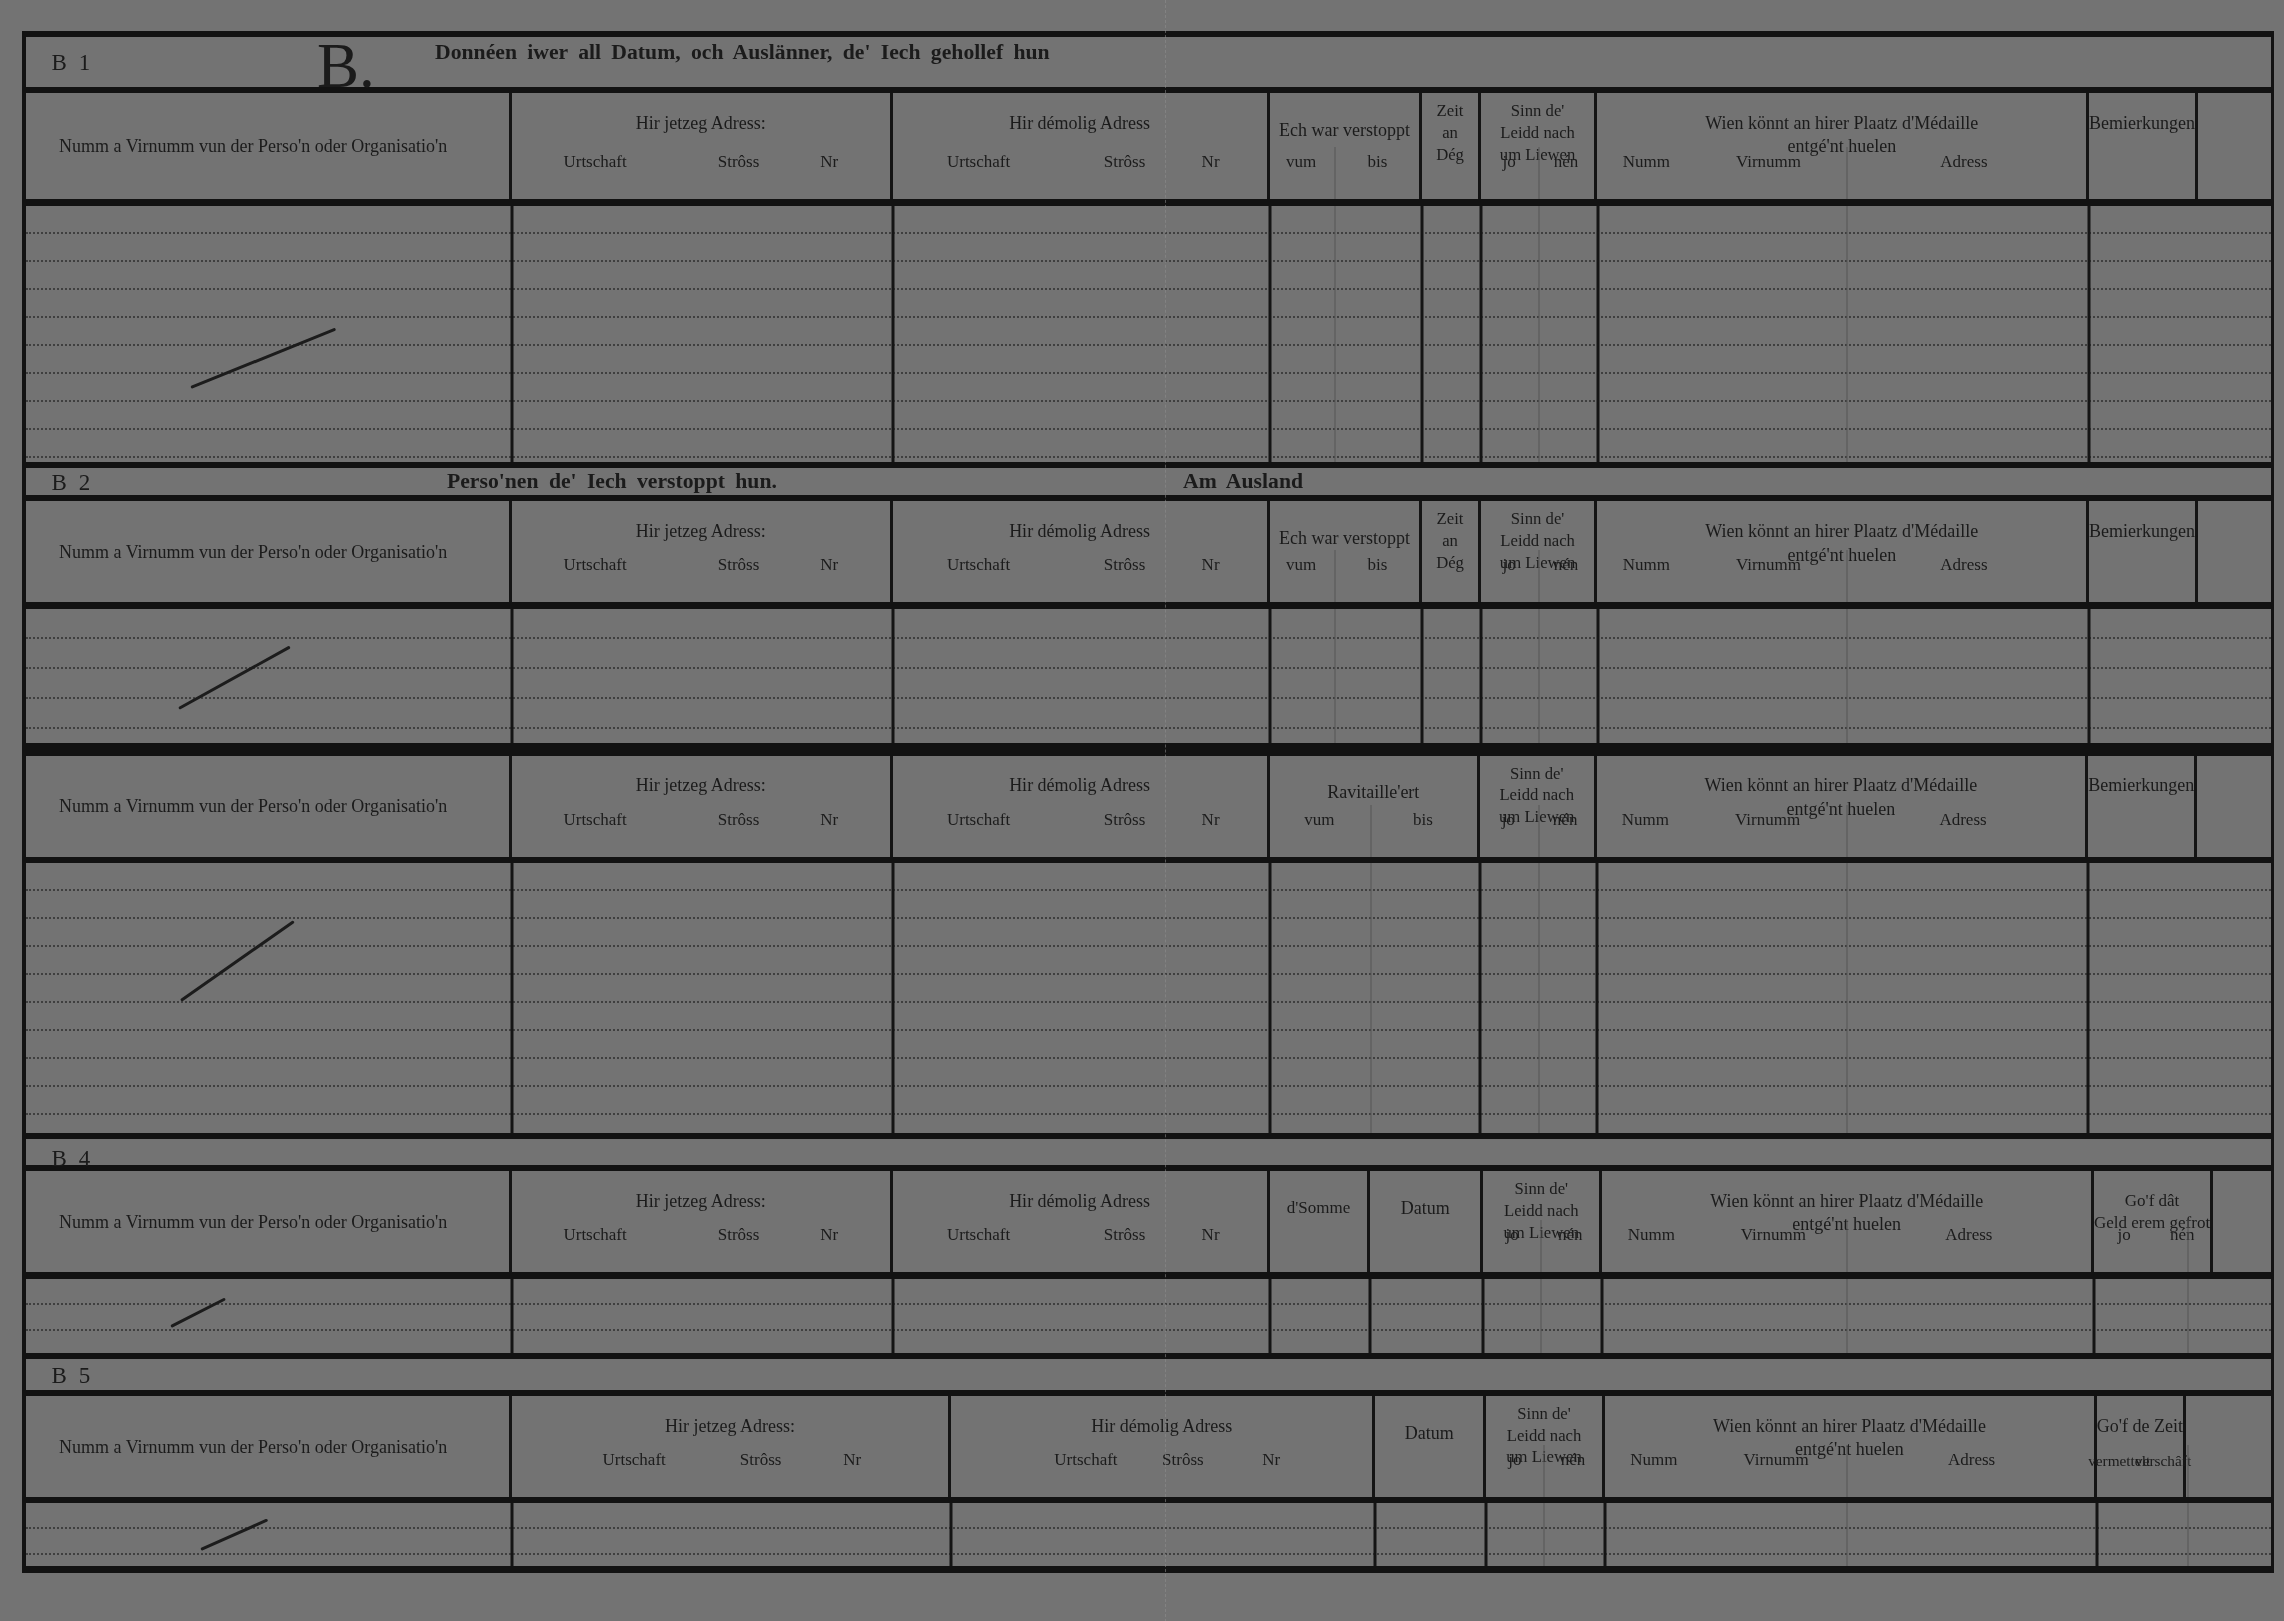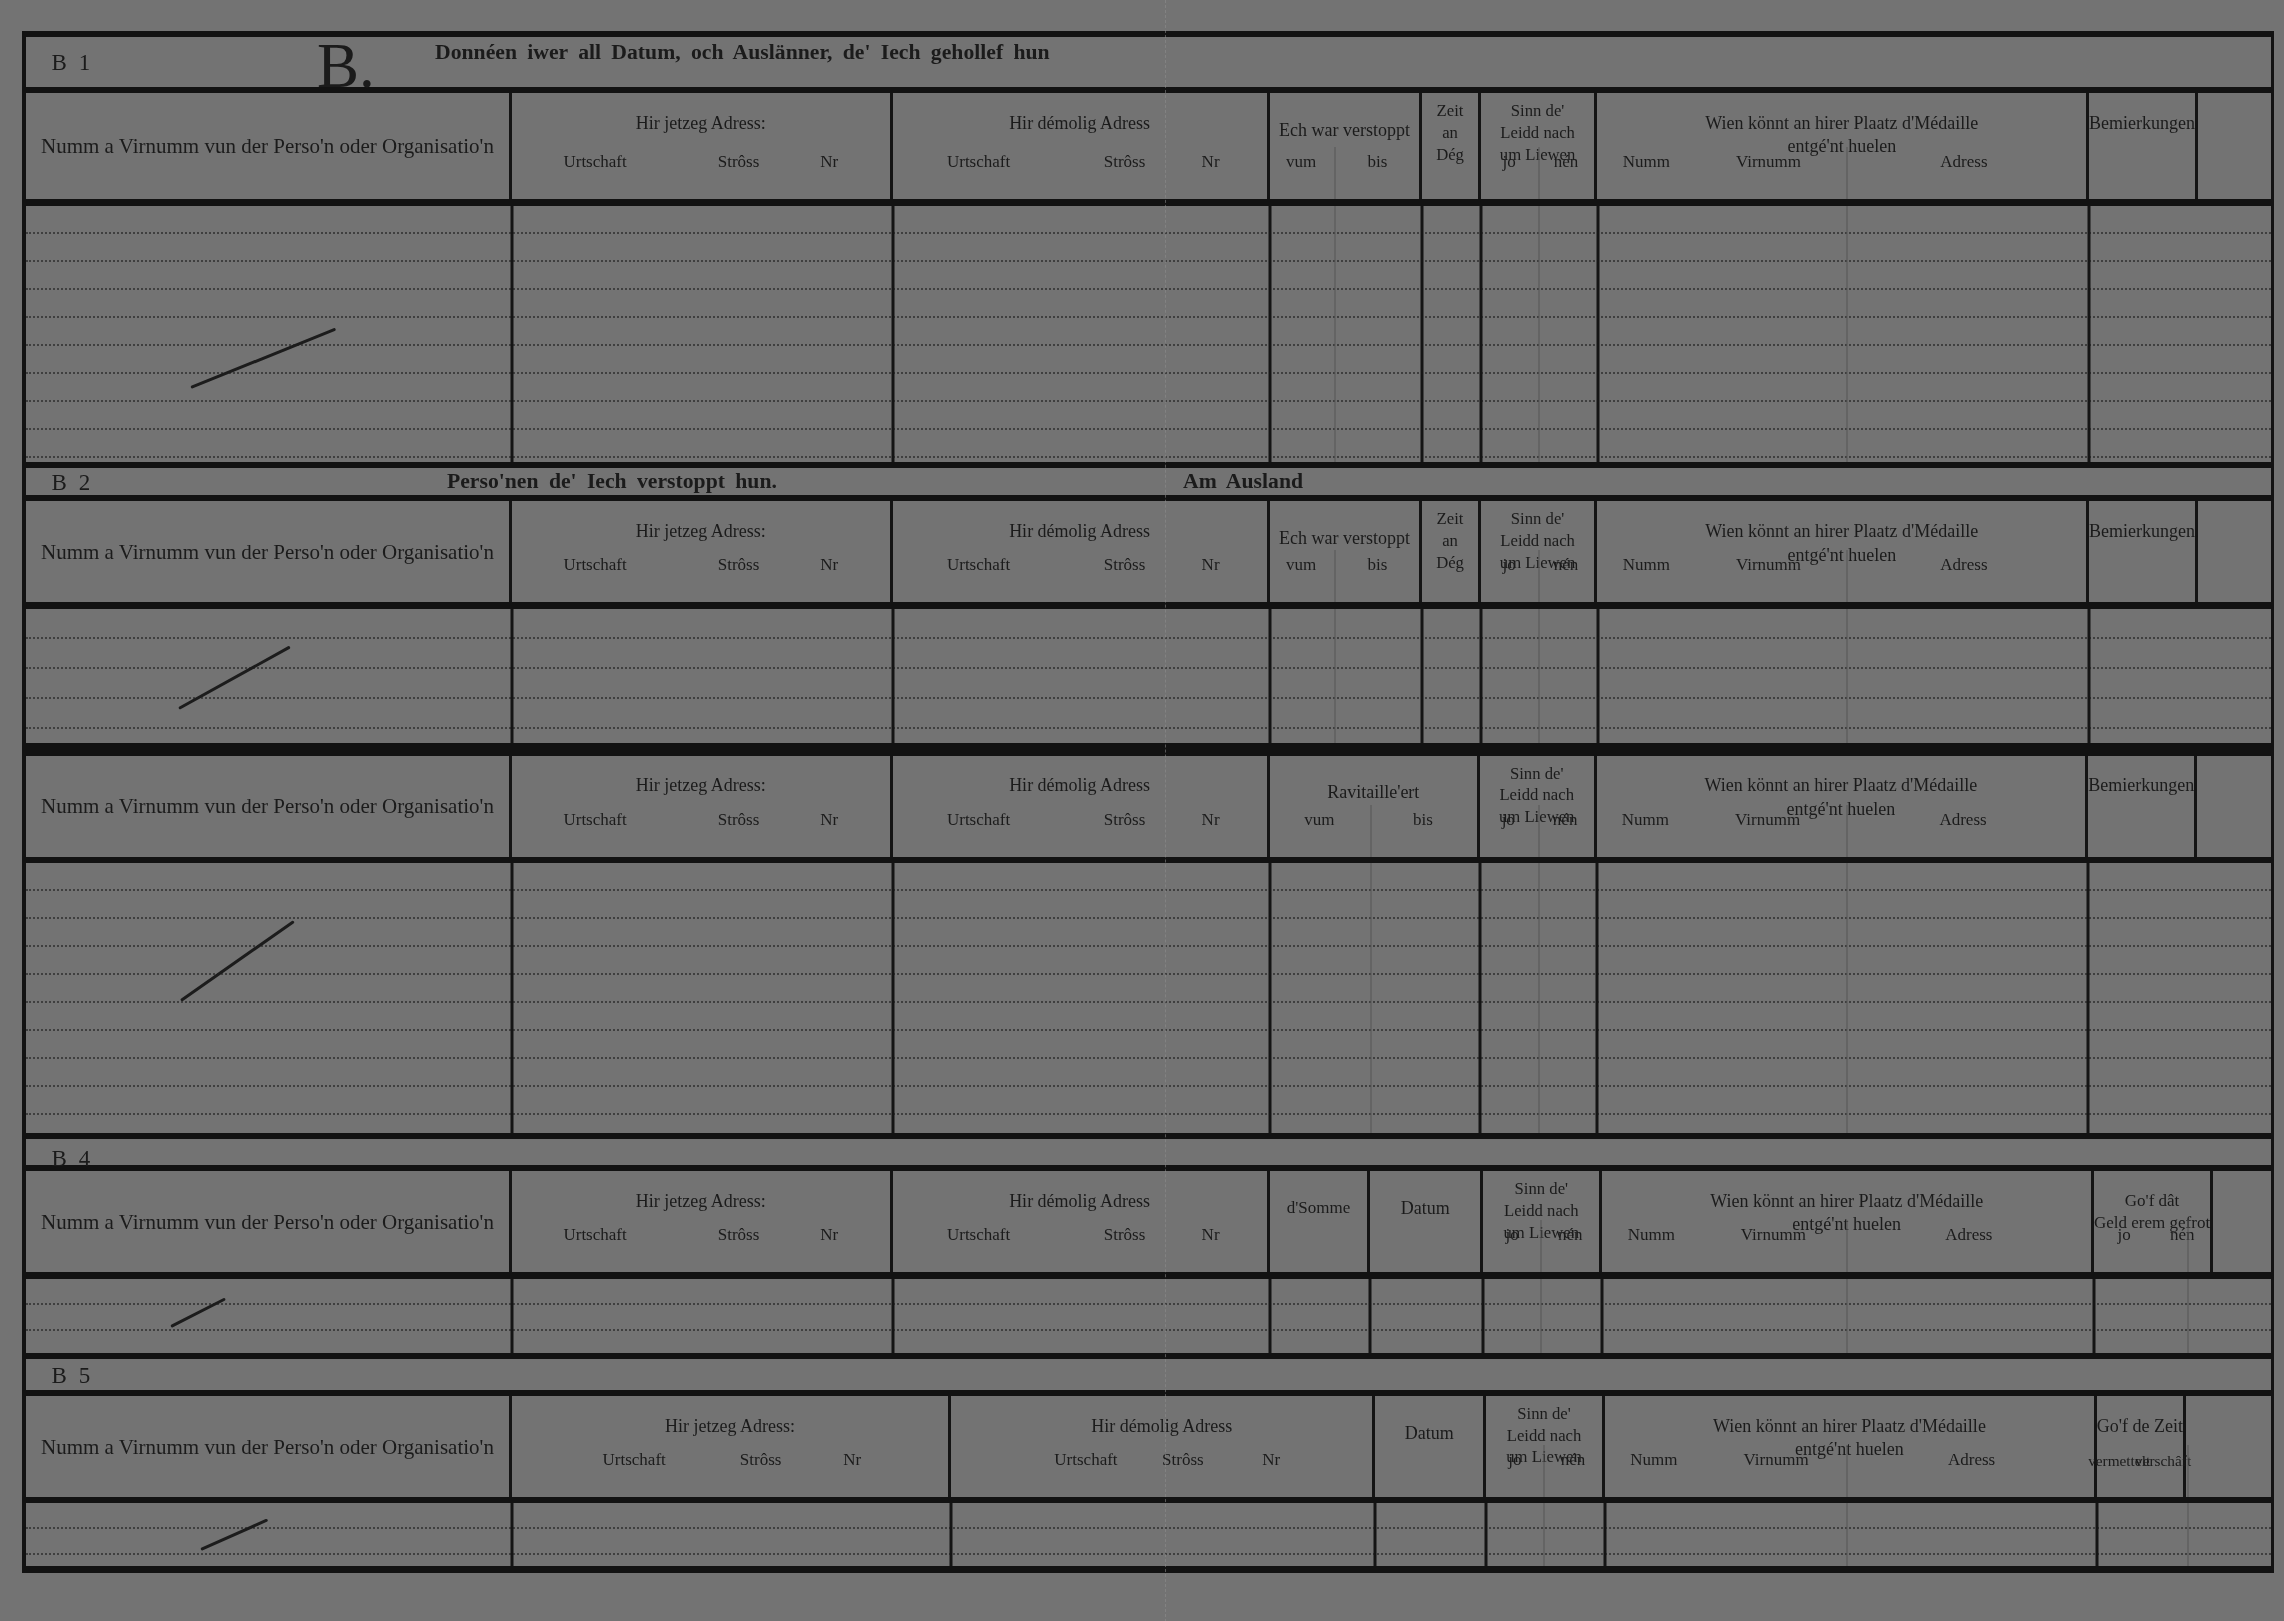"Numm a Virnumm vun der" .namelab { font-size: 21px -> 18px; left: 15px -> 33px }
